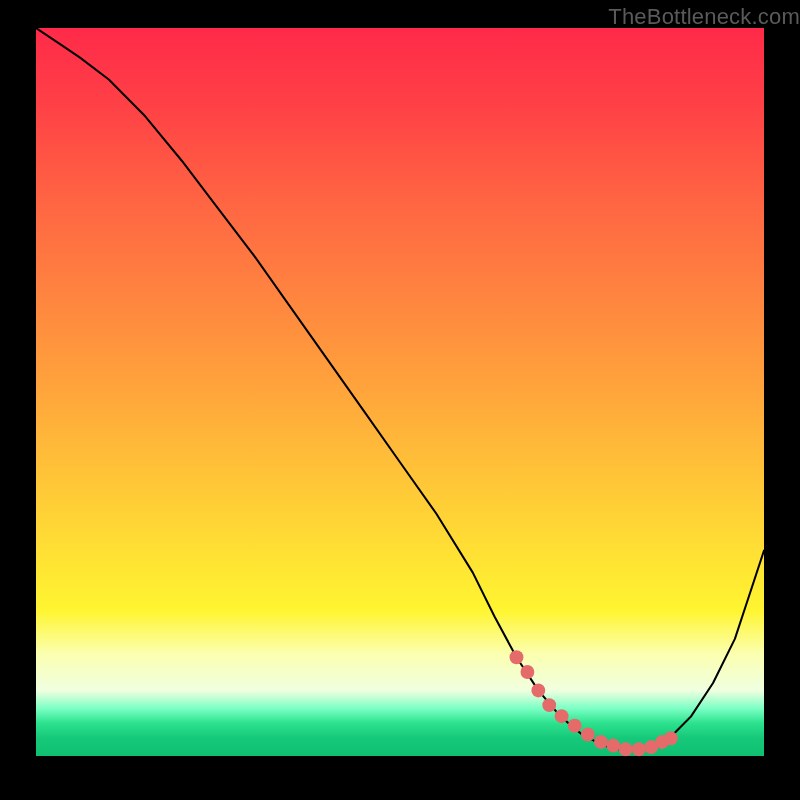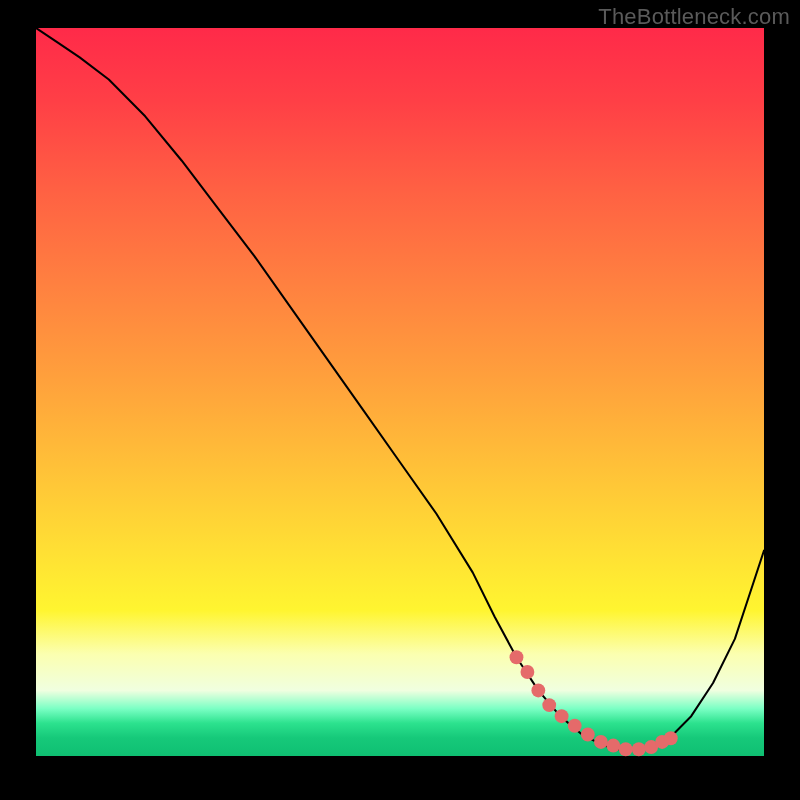"TheBottleneck.com" .watermark { right: 10px -> 0 }
